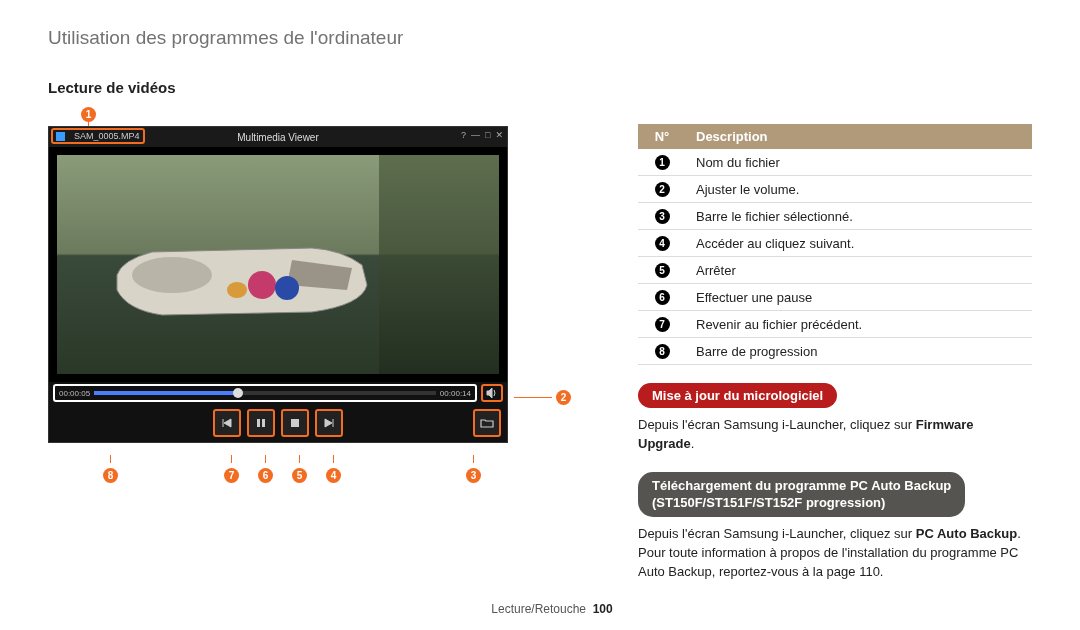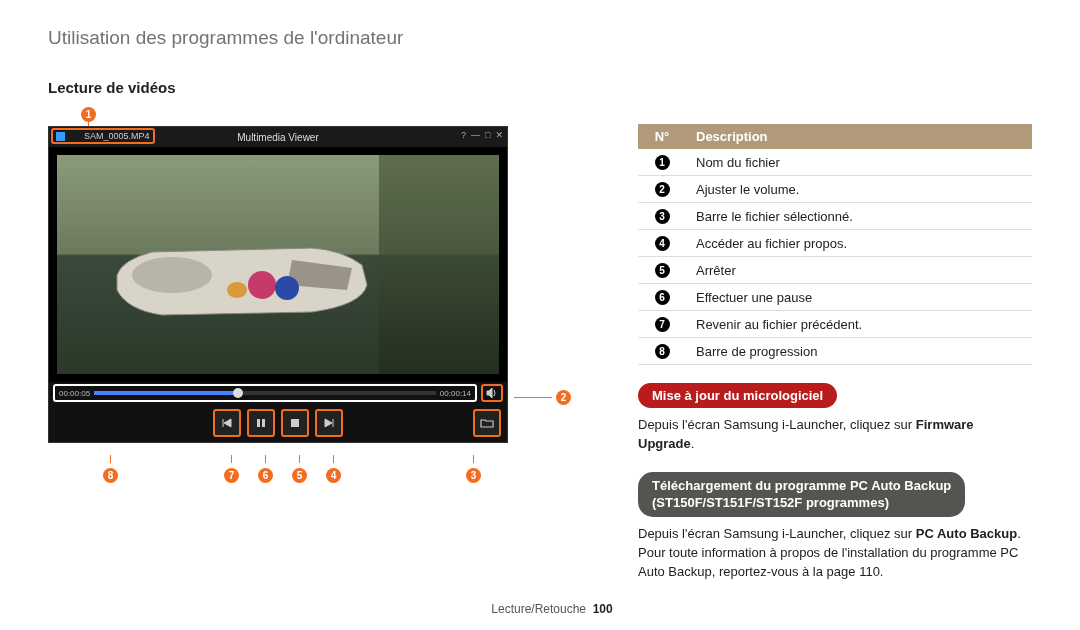"SAM_0005.MP4" .filename-box { gap: 19px -> 9px }
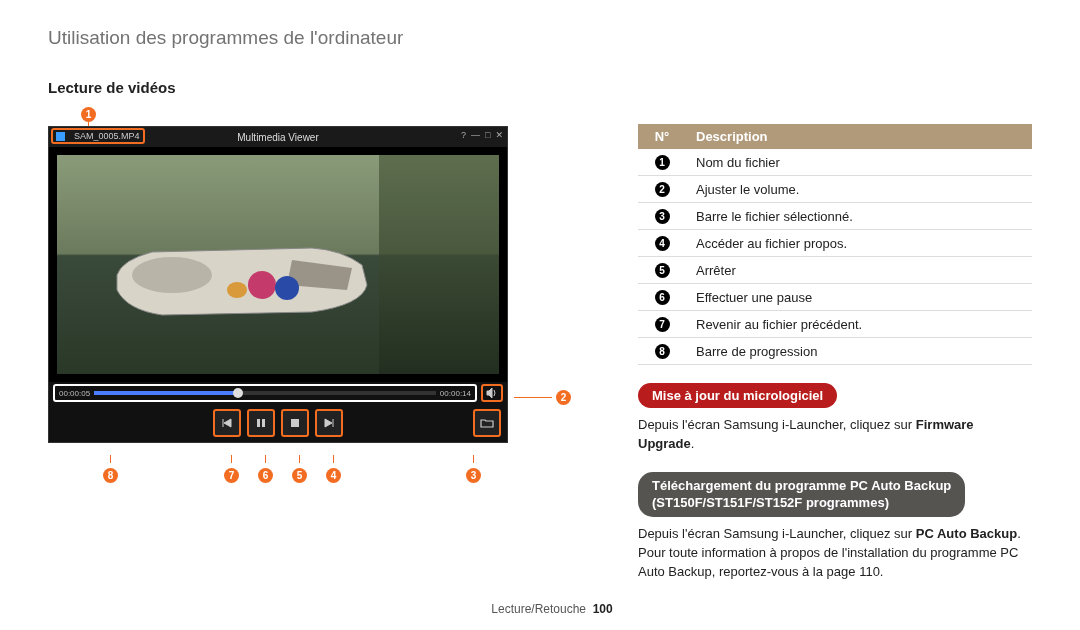"Accéder au fichier propos." td { text: fichier propos -> cliquez suivant }
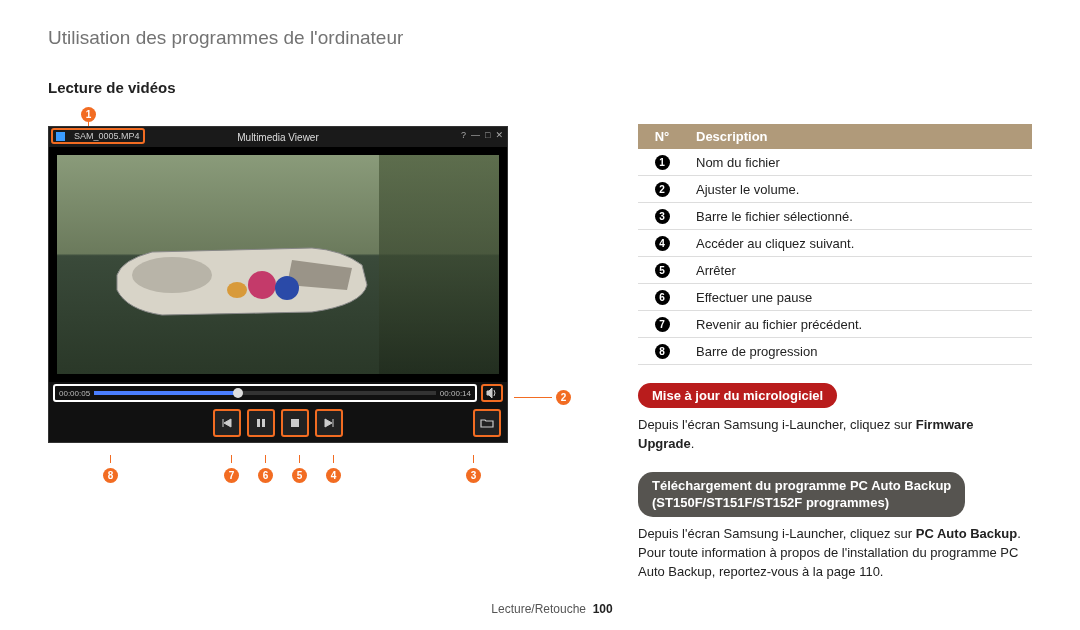"(ST150F/ST151F/ST152F programmes)" span { text: programmes -> progression }
